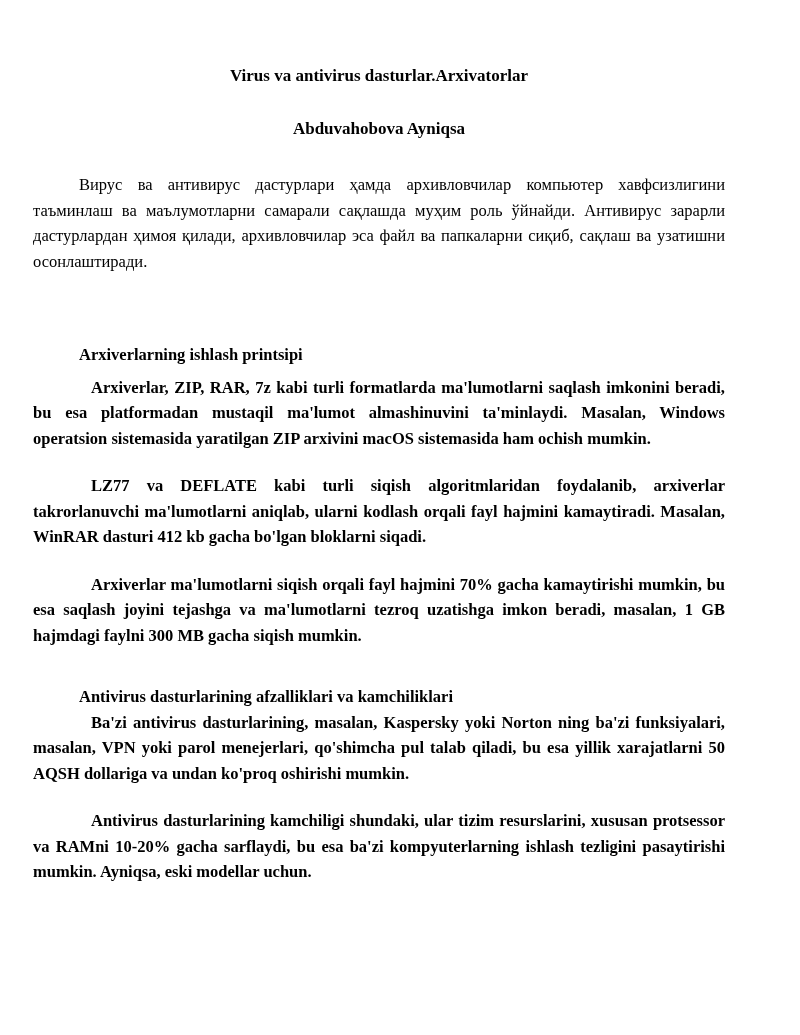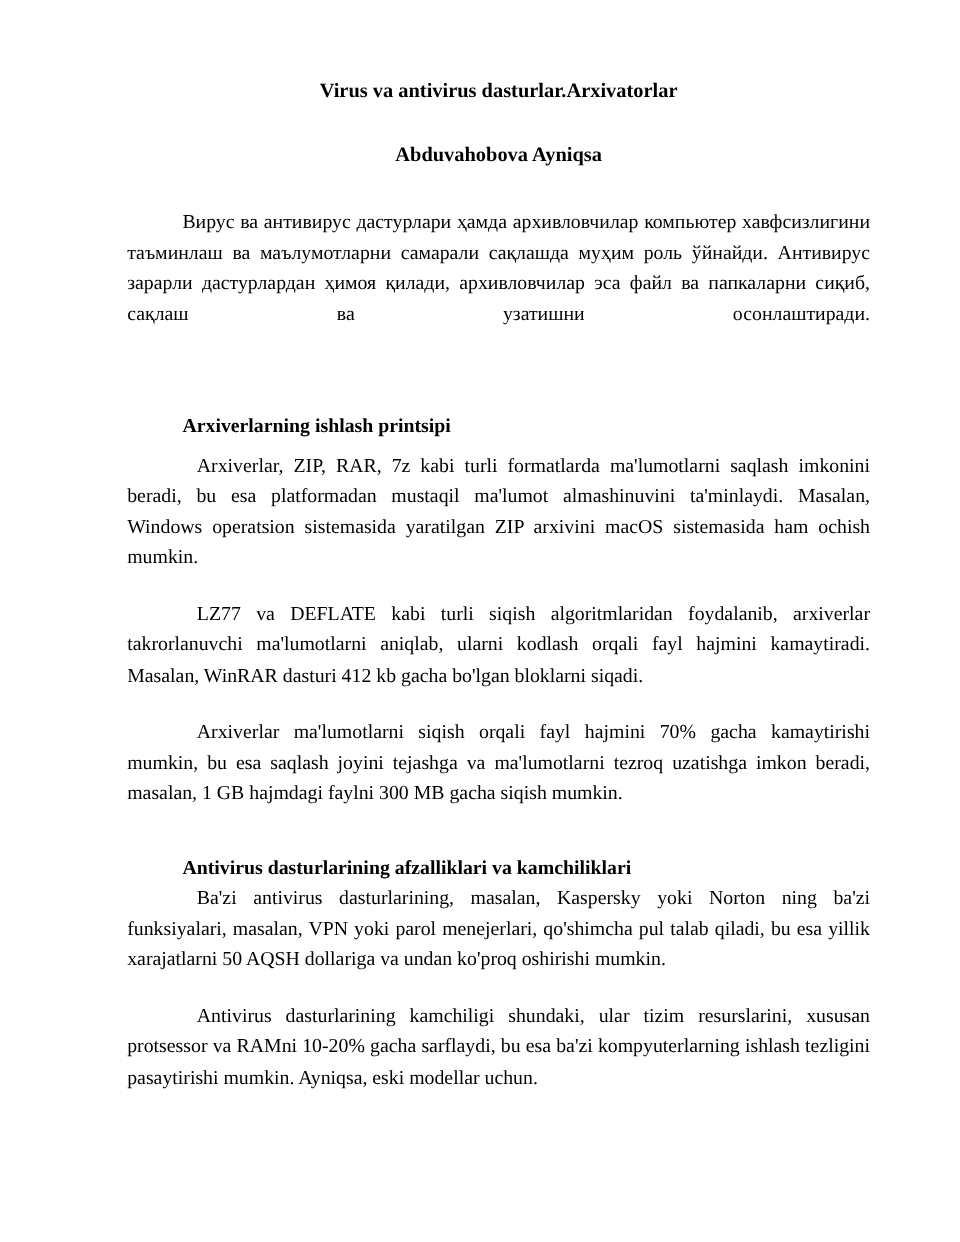"Virus va antivirus" .page { padding: 66px 75px 40px 106px -> 66px 75px 40px 33px }
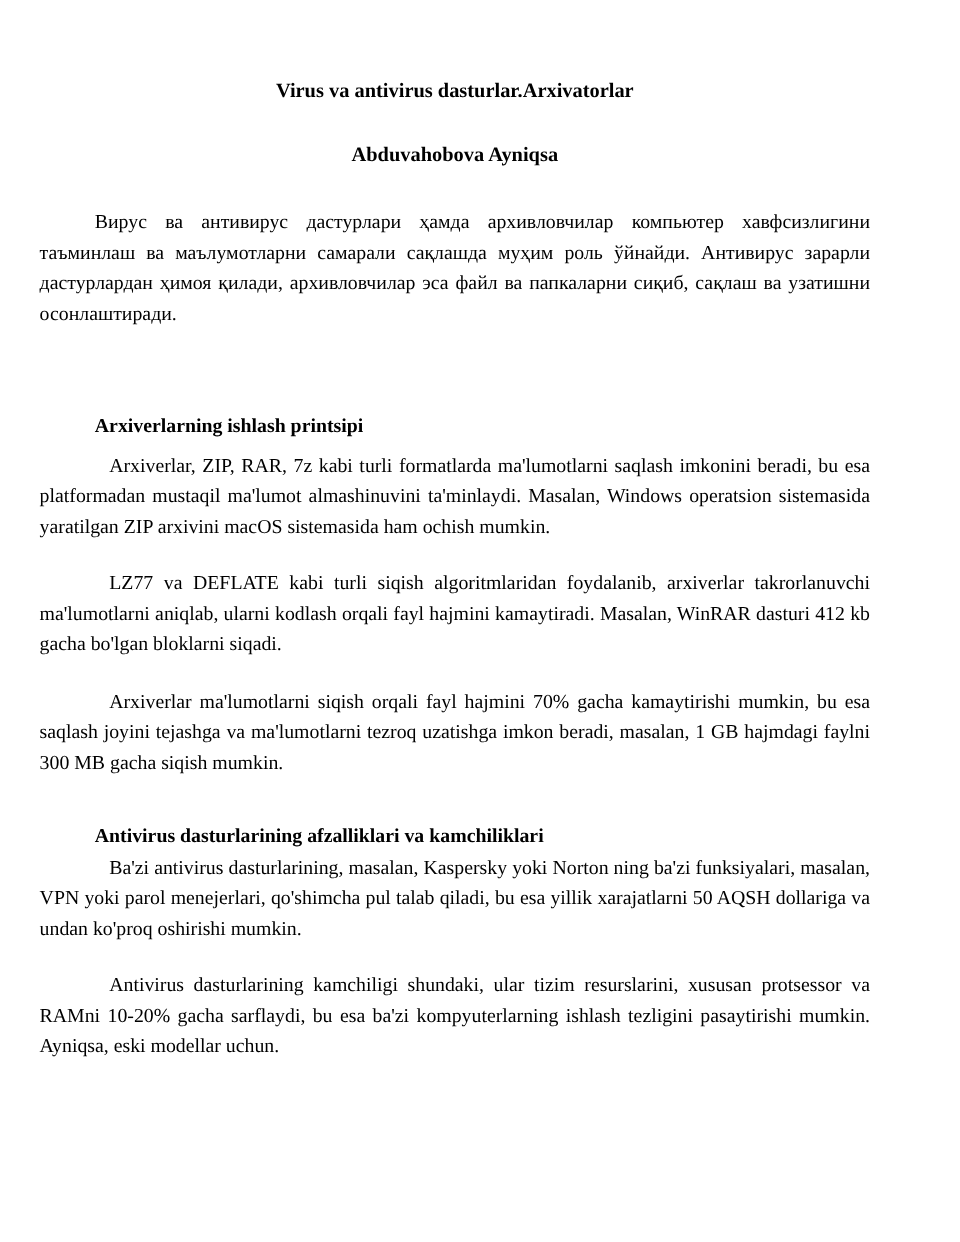"Arxiverlar, ZIP, RAR, 7z kabi" p.para.indent-lg { font-weight: none -> bold }
